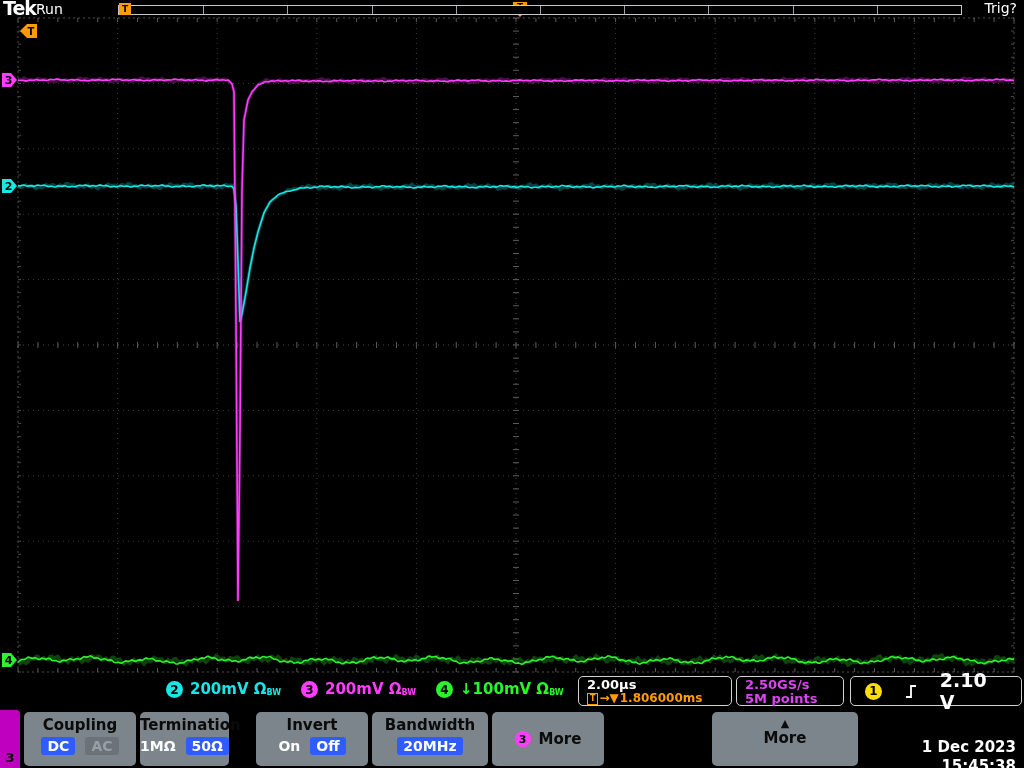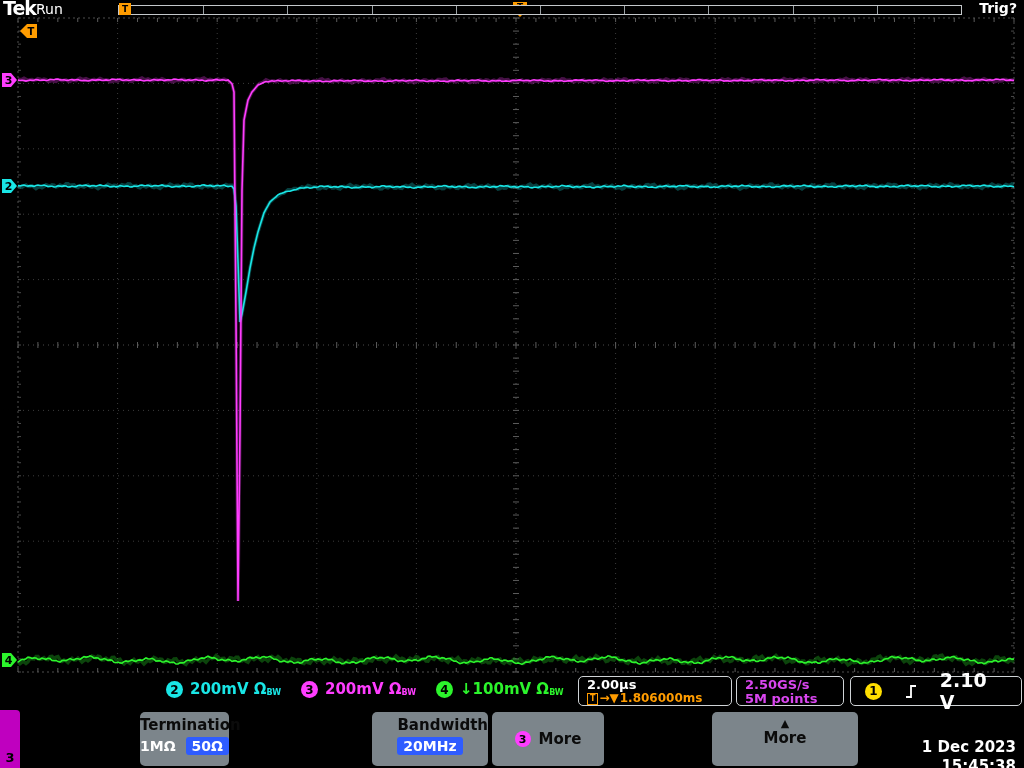"Trig?" .trig-status { font-weight: bold -> none }
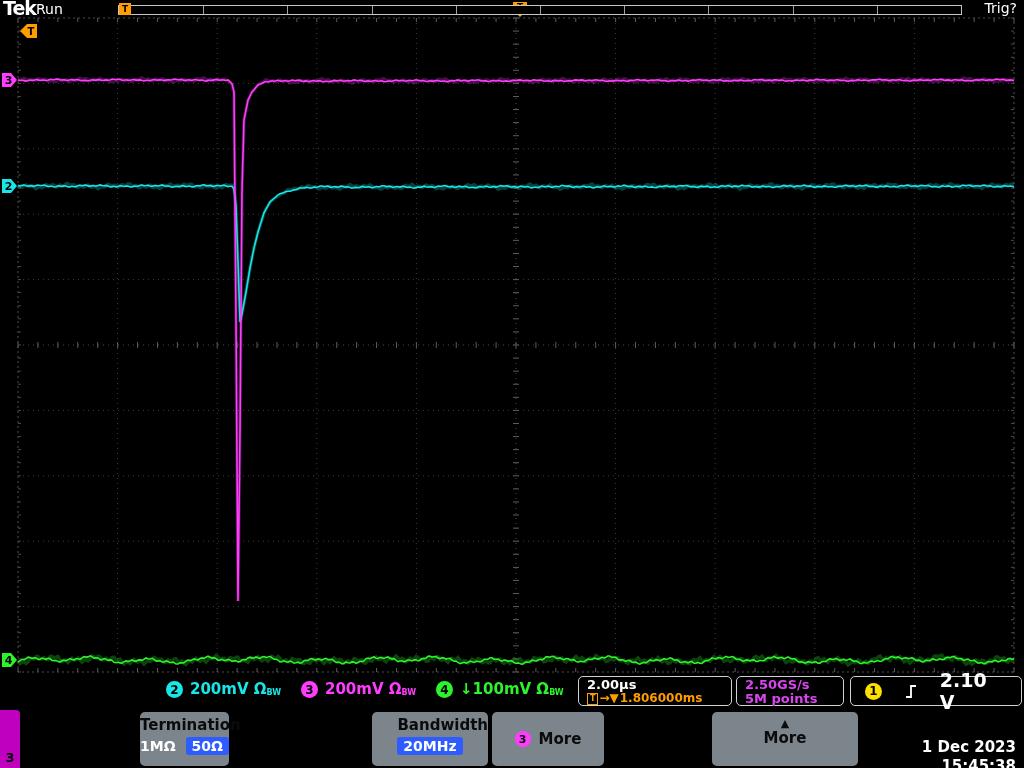"Coupling" div.menu-btn { html: none -> <div> <div>Coupling</div> <div> <span>DC</span> <span>AC</span> </div> </div> }
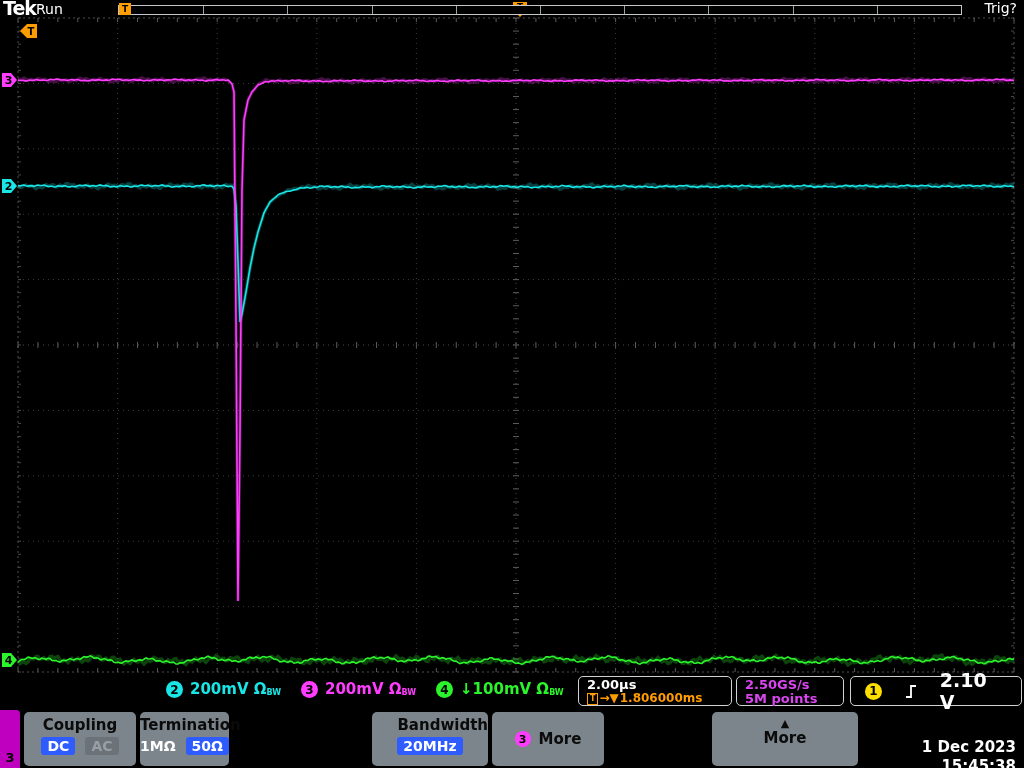"Invert" div.menu-btn { html: none -> <div> <div>Invert</div> <div> <span>On</span> <span>Off</span> </div> </div> }
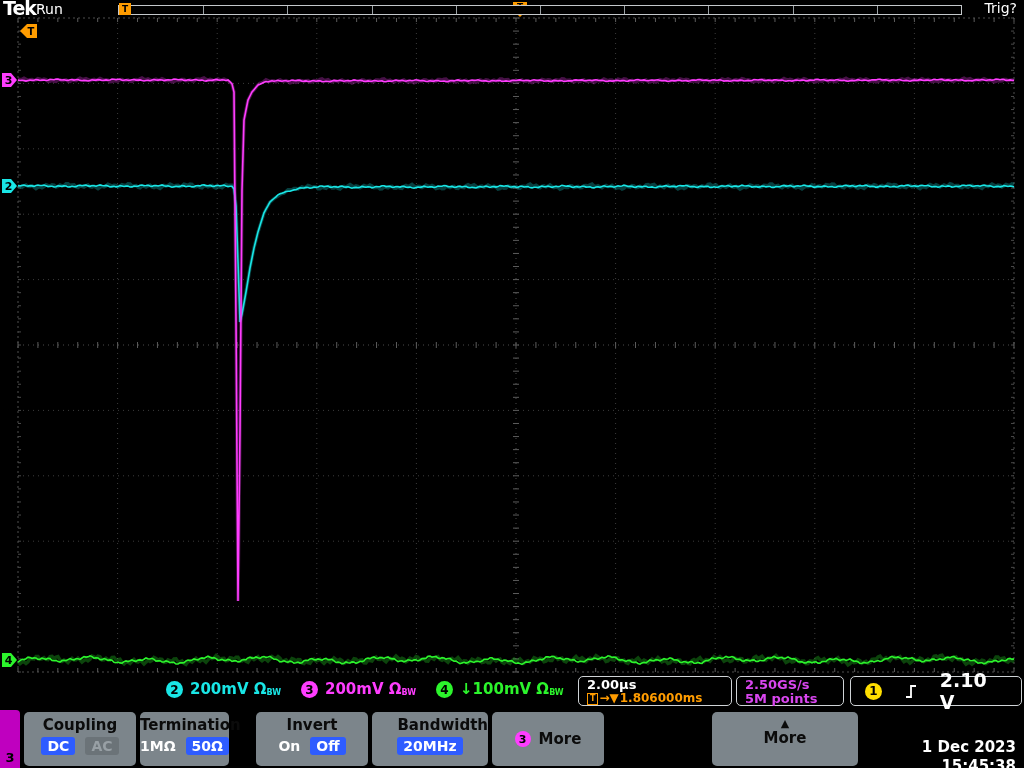"Bandwidth" .btn-bandwidth { text-align: right -> none }
